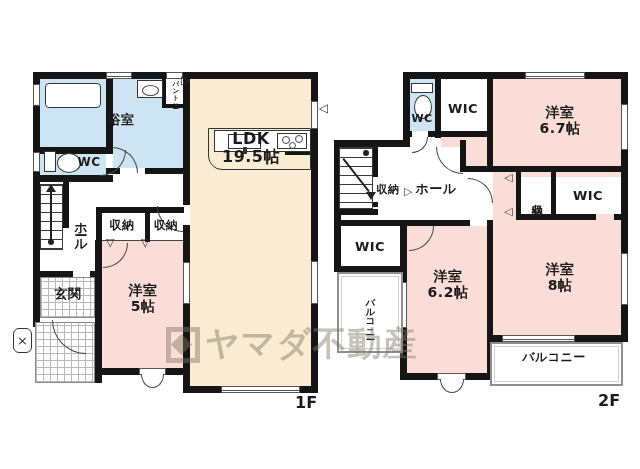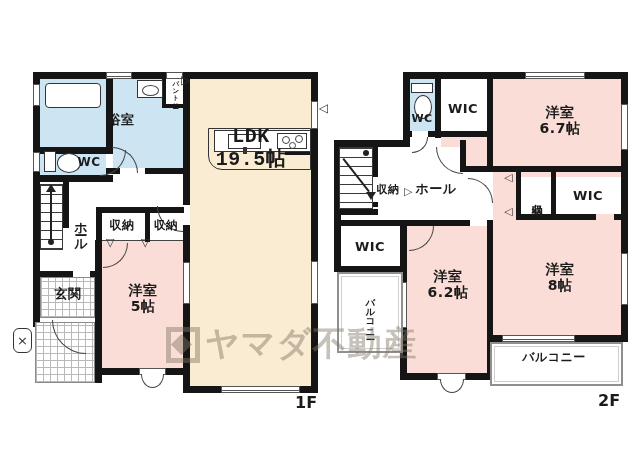"LDK" div.room { font-family: Liberation Mono, monospace -> none; font-size: 20px -> 16px }
